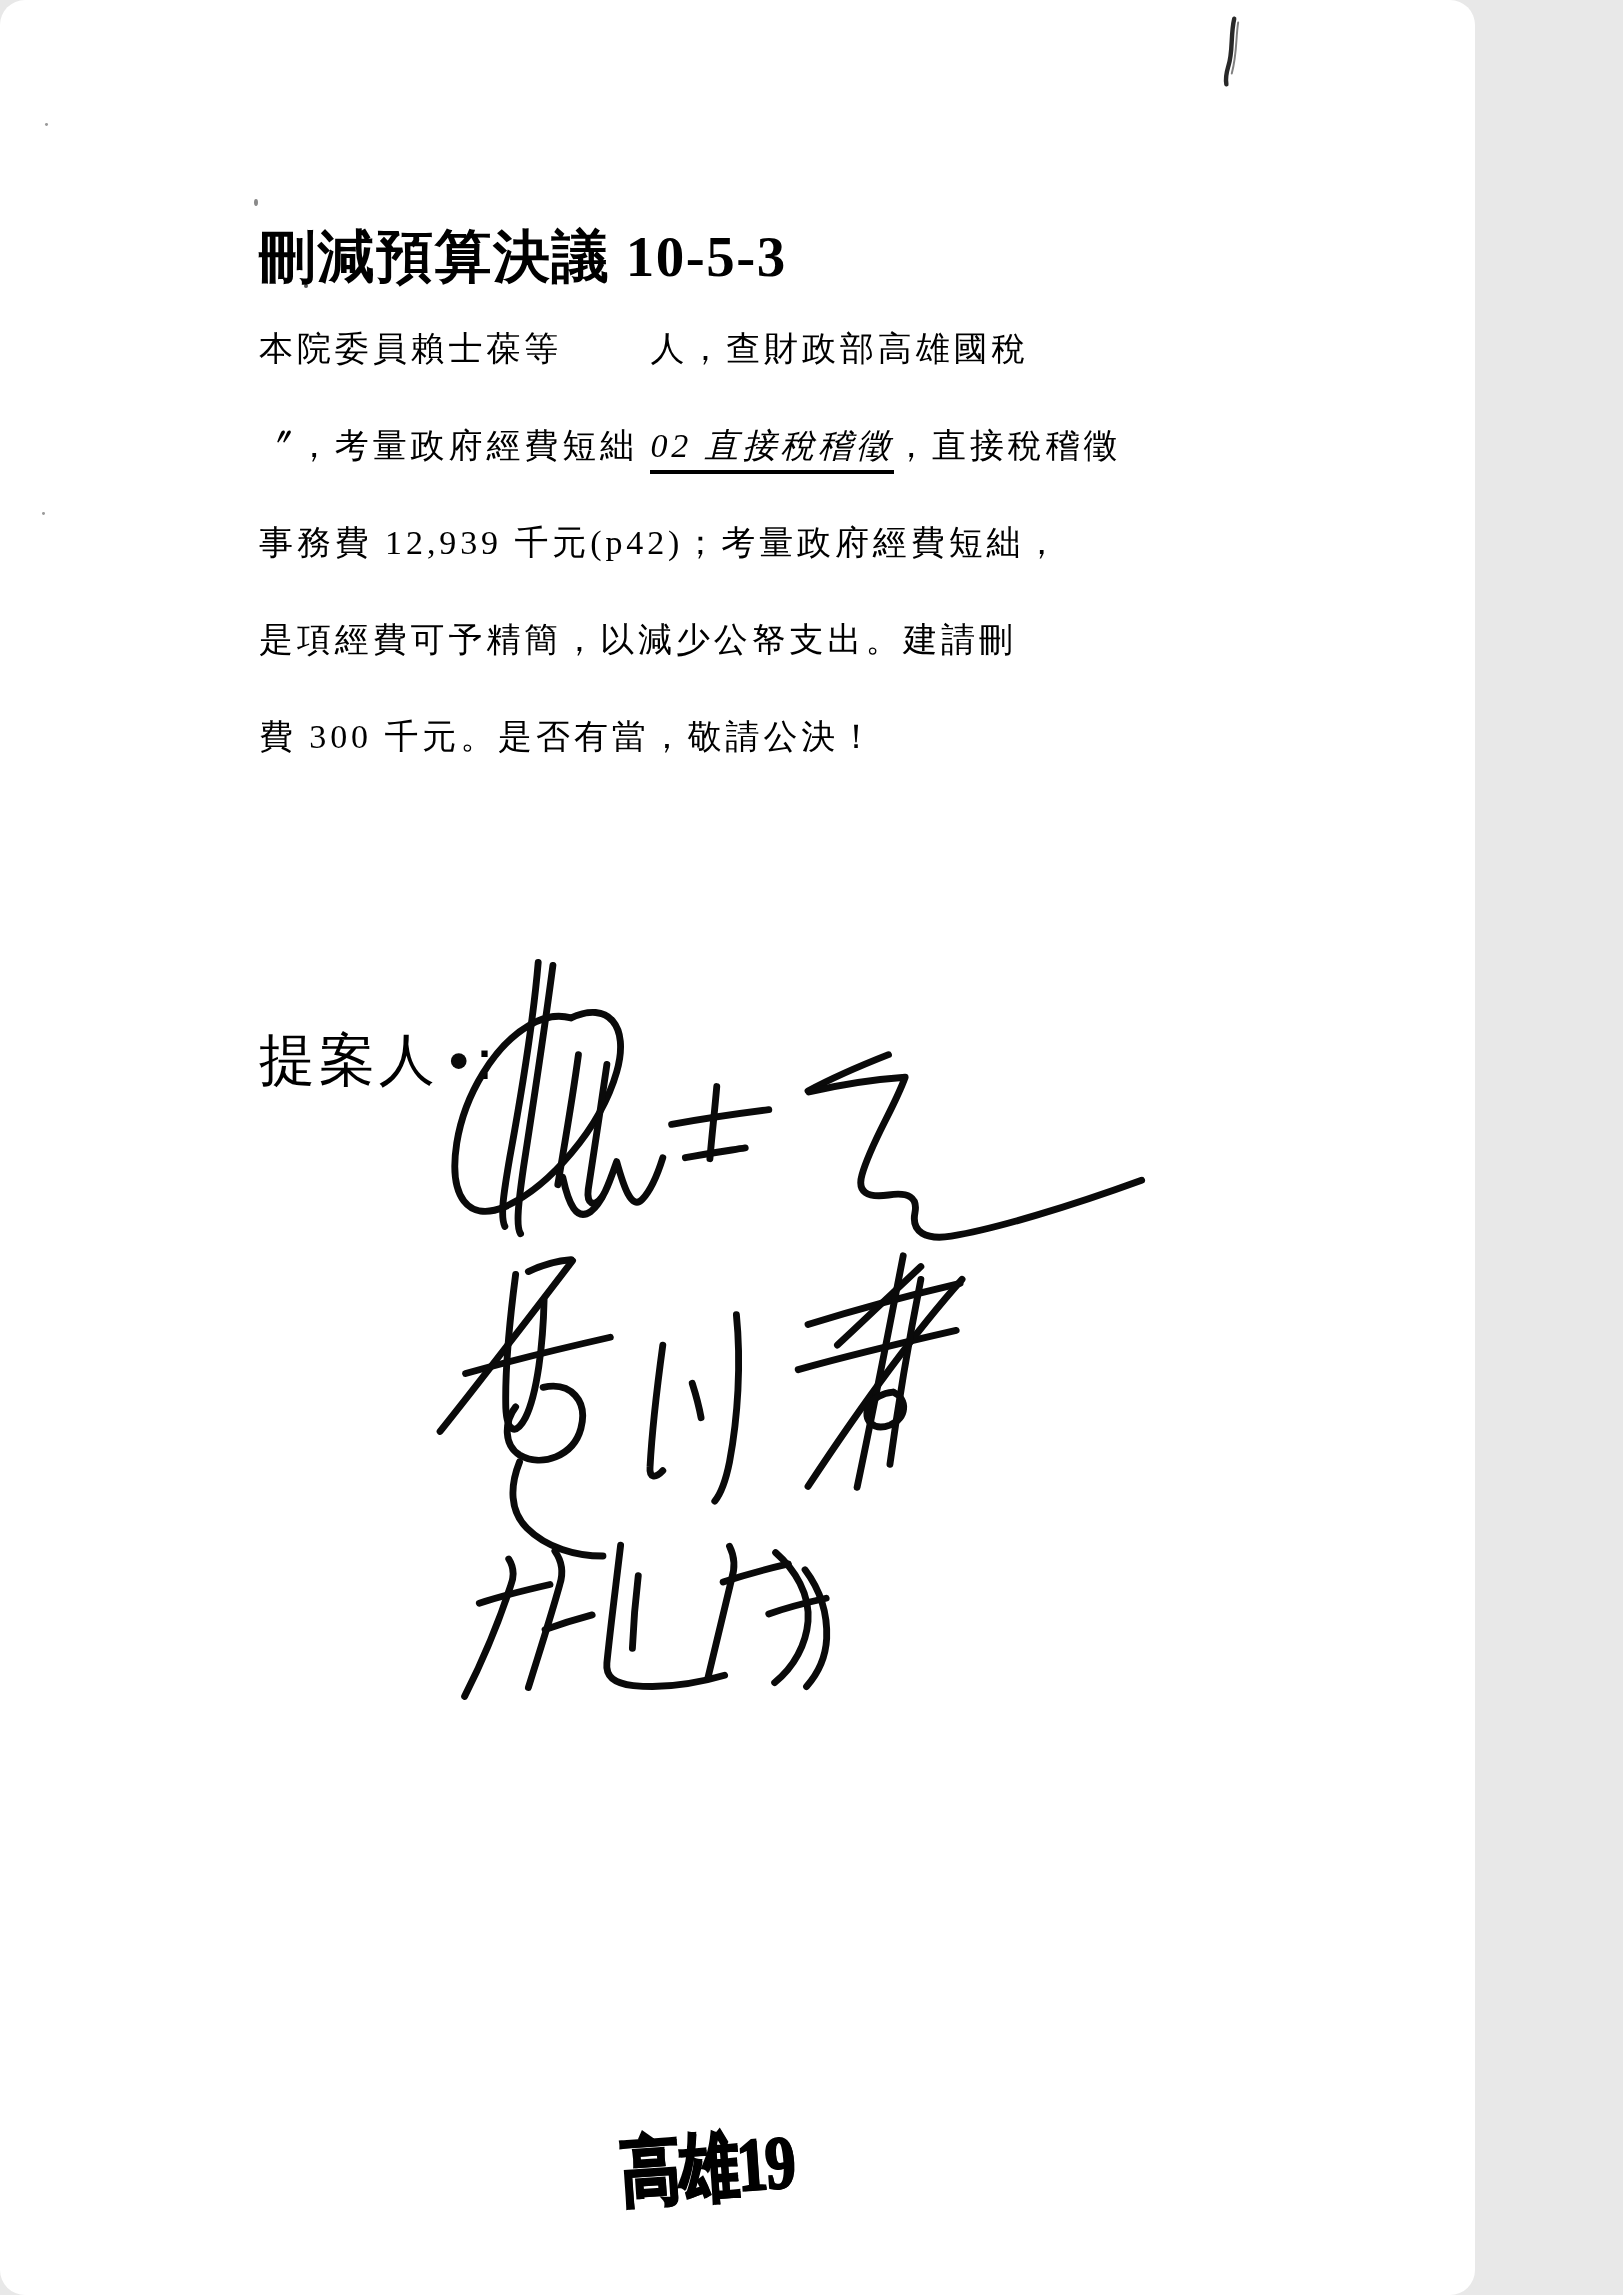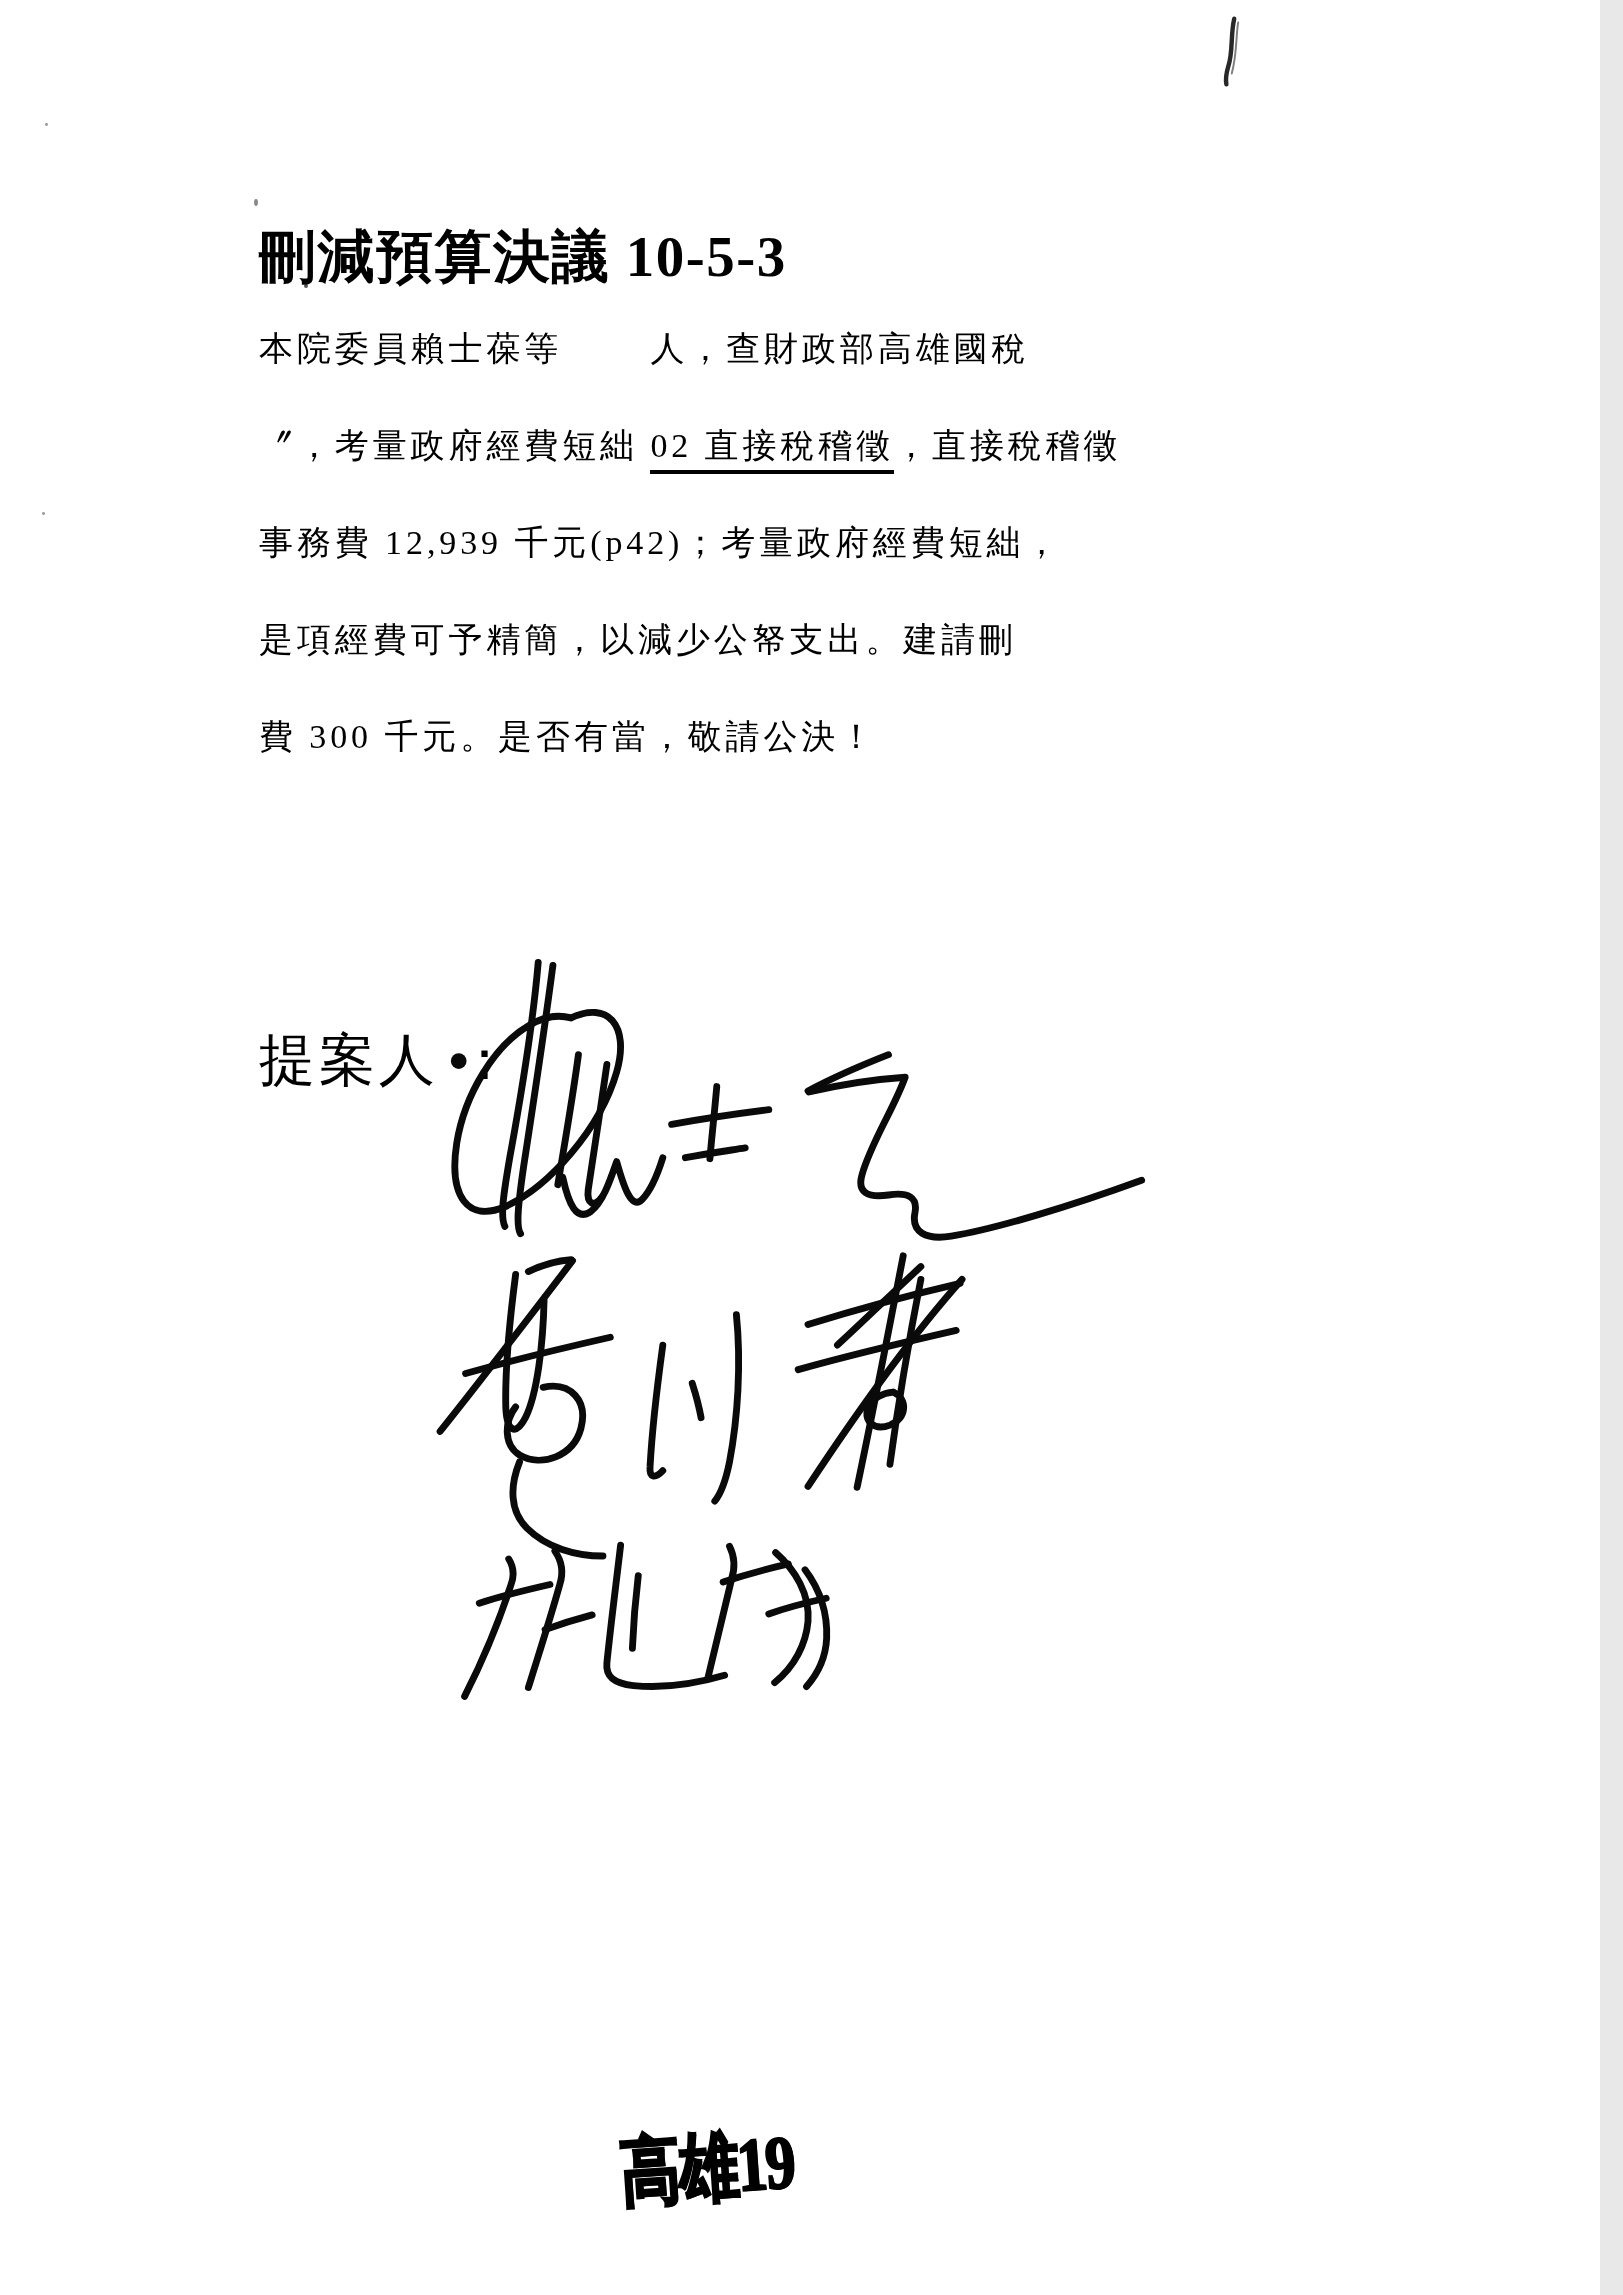"刪減預算決議 10-5-3" .page { border-radius: none -> 25px; width: 1600px -> 1475px }
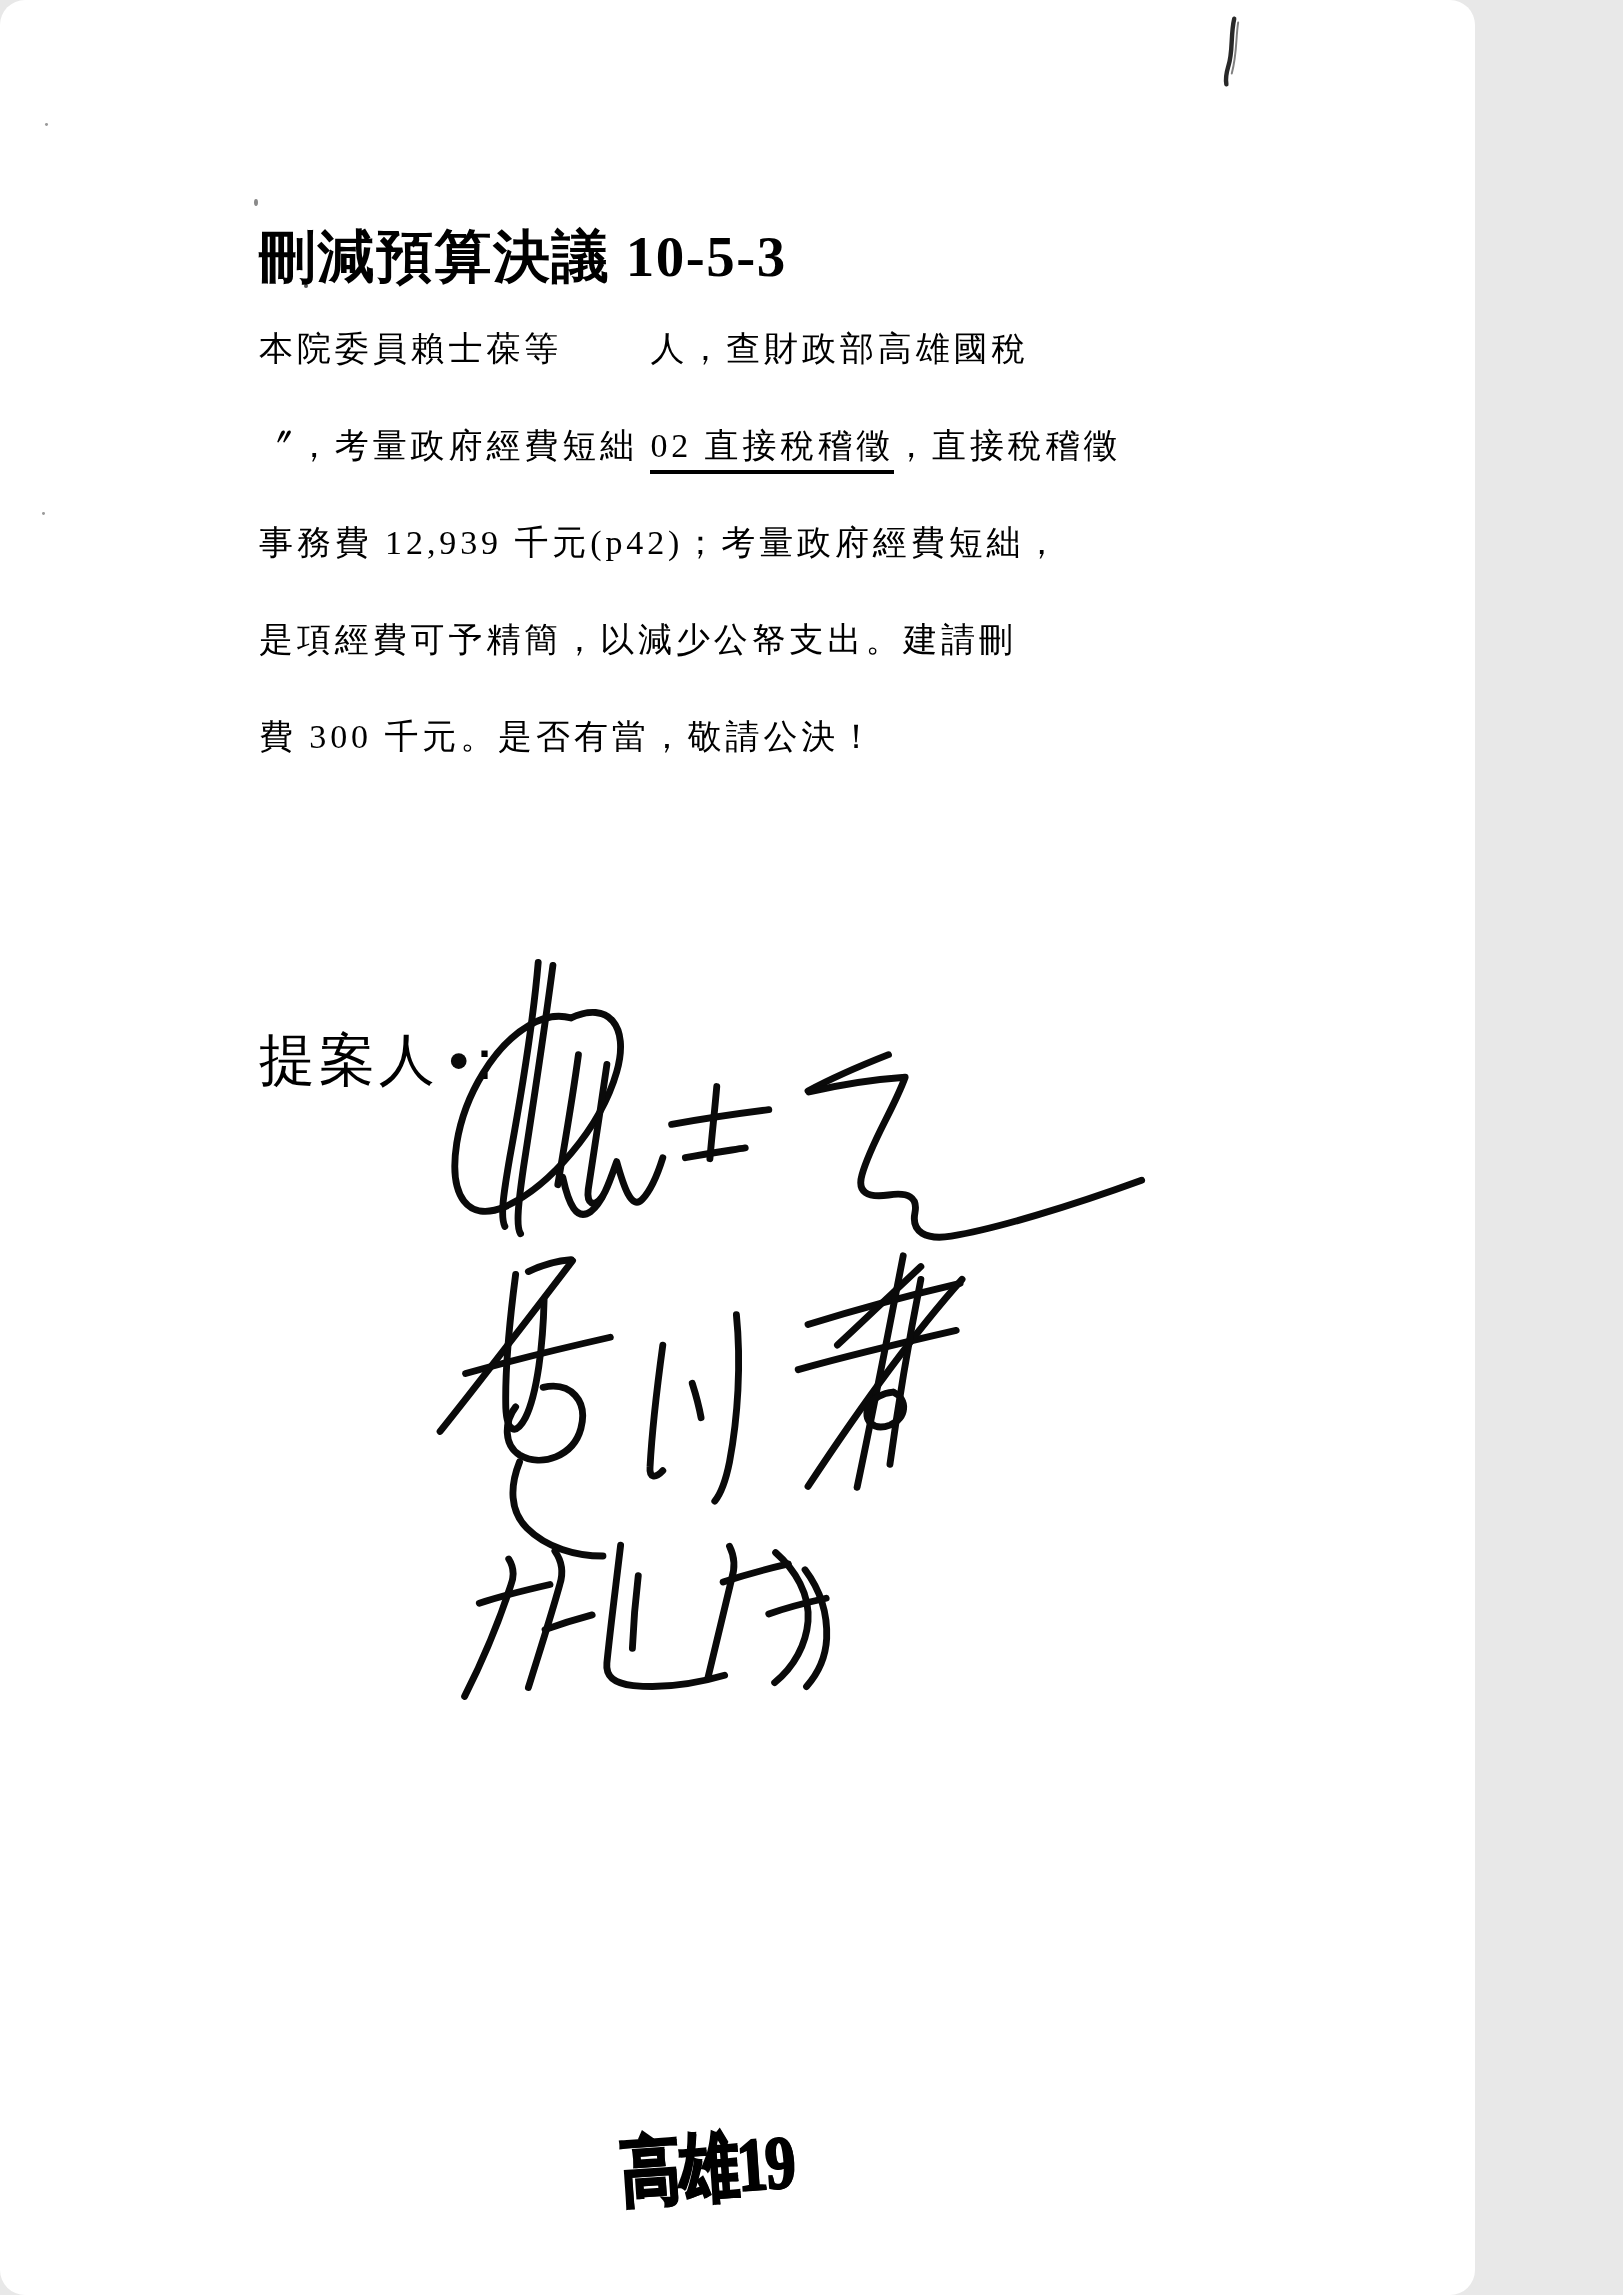"02 直接稅稽徵" .case-line .u { font-style: none -> italic }
